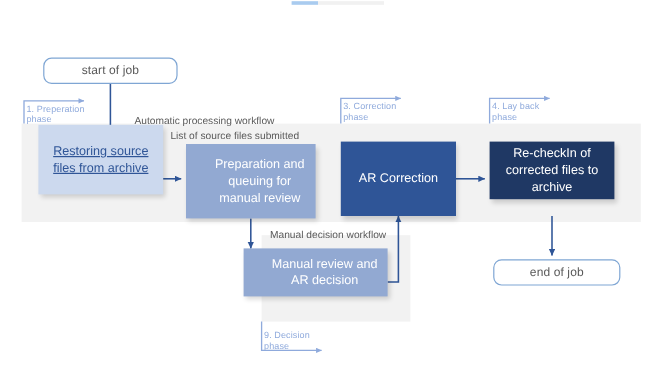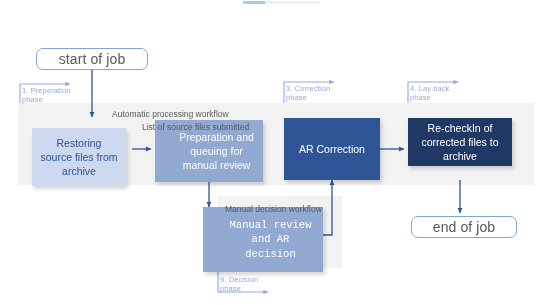"start of job" .terminator { font-size: 14px -> 10px }
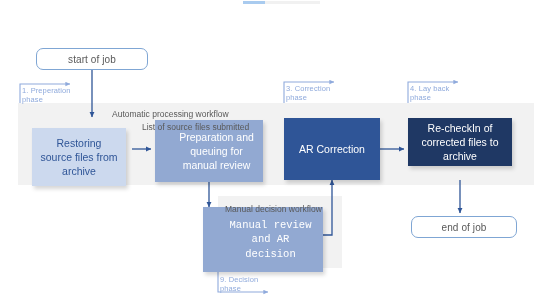"Automatic processing workflow" .flow-label { margin-top: 14px -> none }
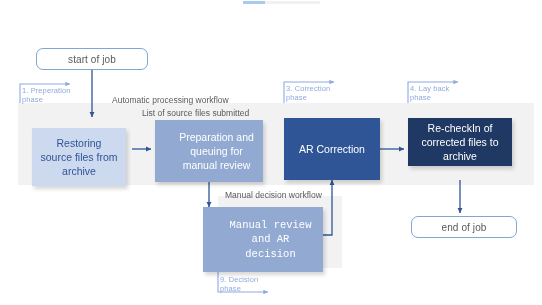"Restoring source files from archive" #box-restore { text-decoration: none -> underline; top: 128px -> 104px; width: 94px -> 104px }
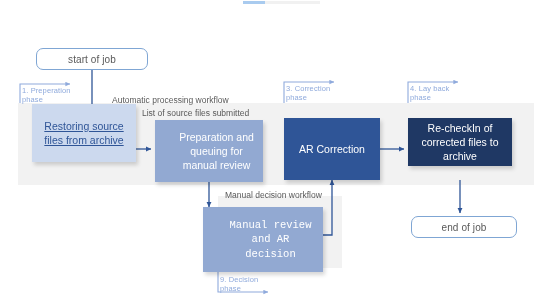"Manual review and AR decision" #box-manual { font-family: Liberation Mono, monospace -> none; height: 65px -> 40px }
